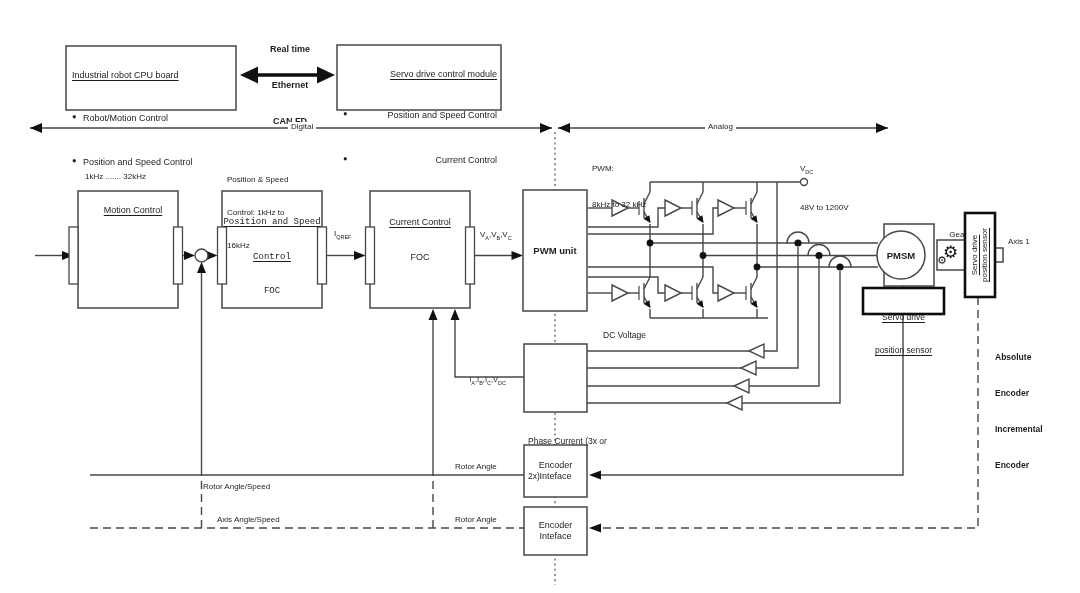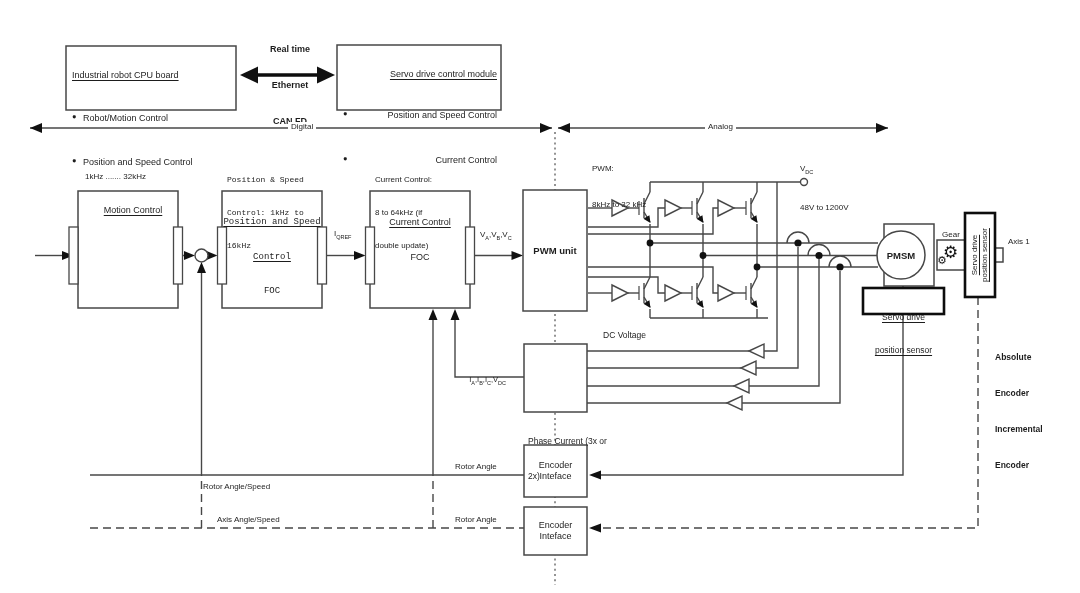"Position & Speed" div.lbl { font-family: Liberation Mono, monospace -> none }
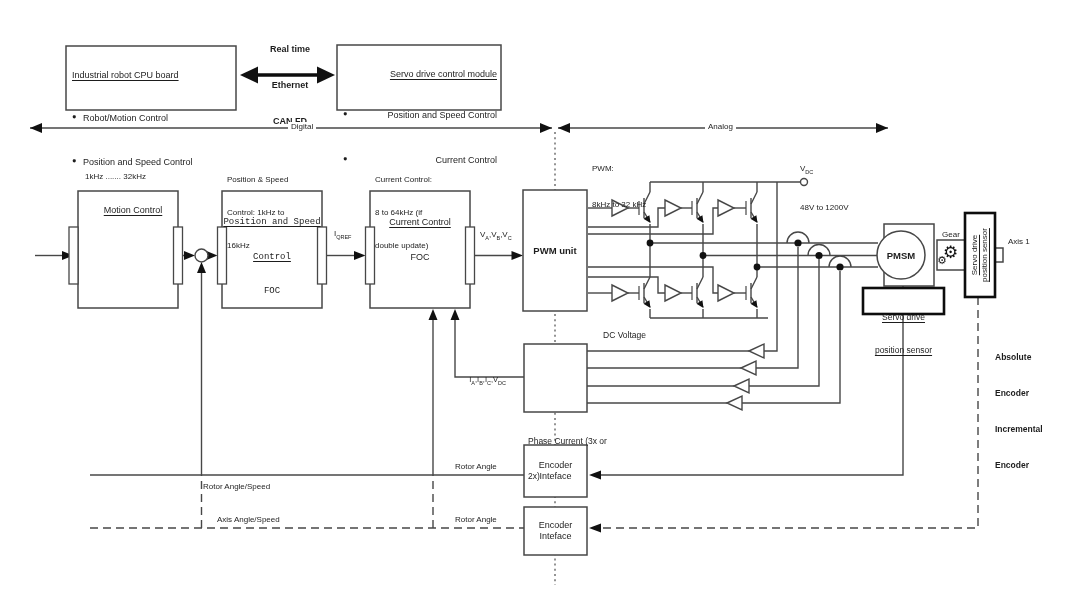"Current Control:" div.lbl { html: <div> <div>Current Control:</div> <div>8 to 64kHz (if</div> <div>double update)</div> </div> -> none }
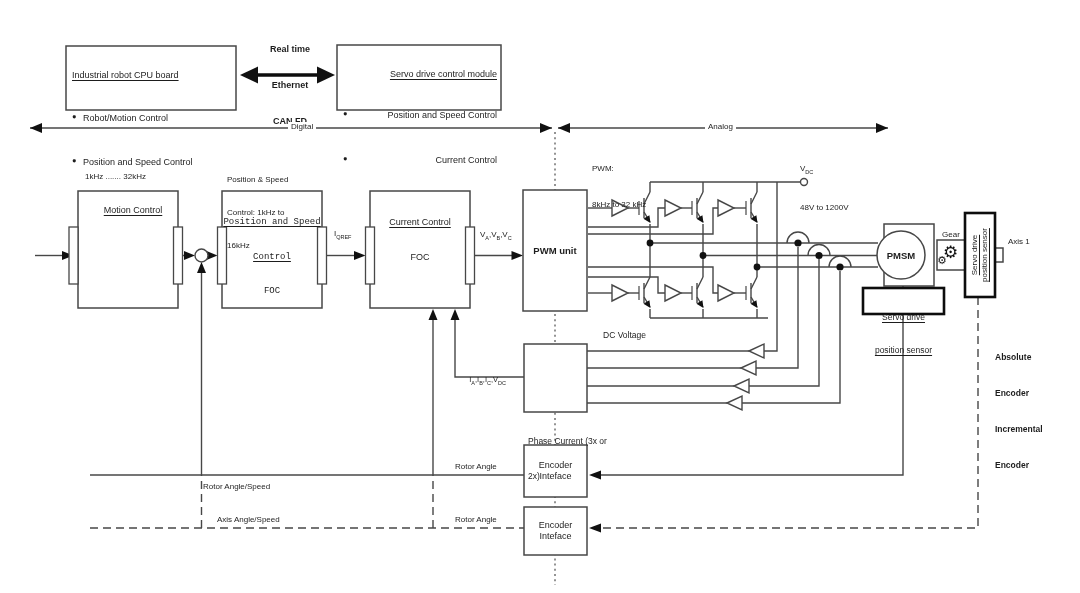"Gear" div.lbl { text-align: none -> right }
